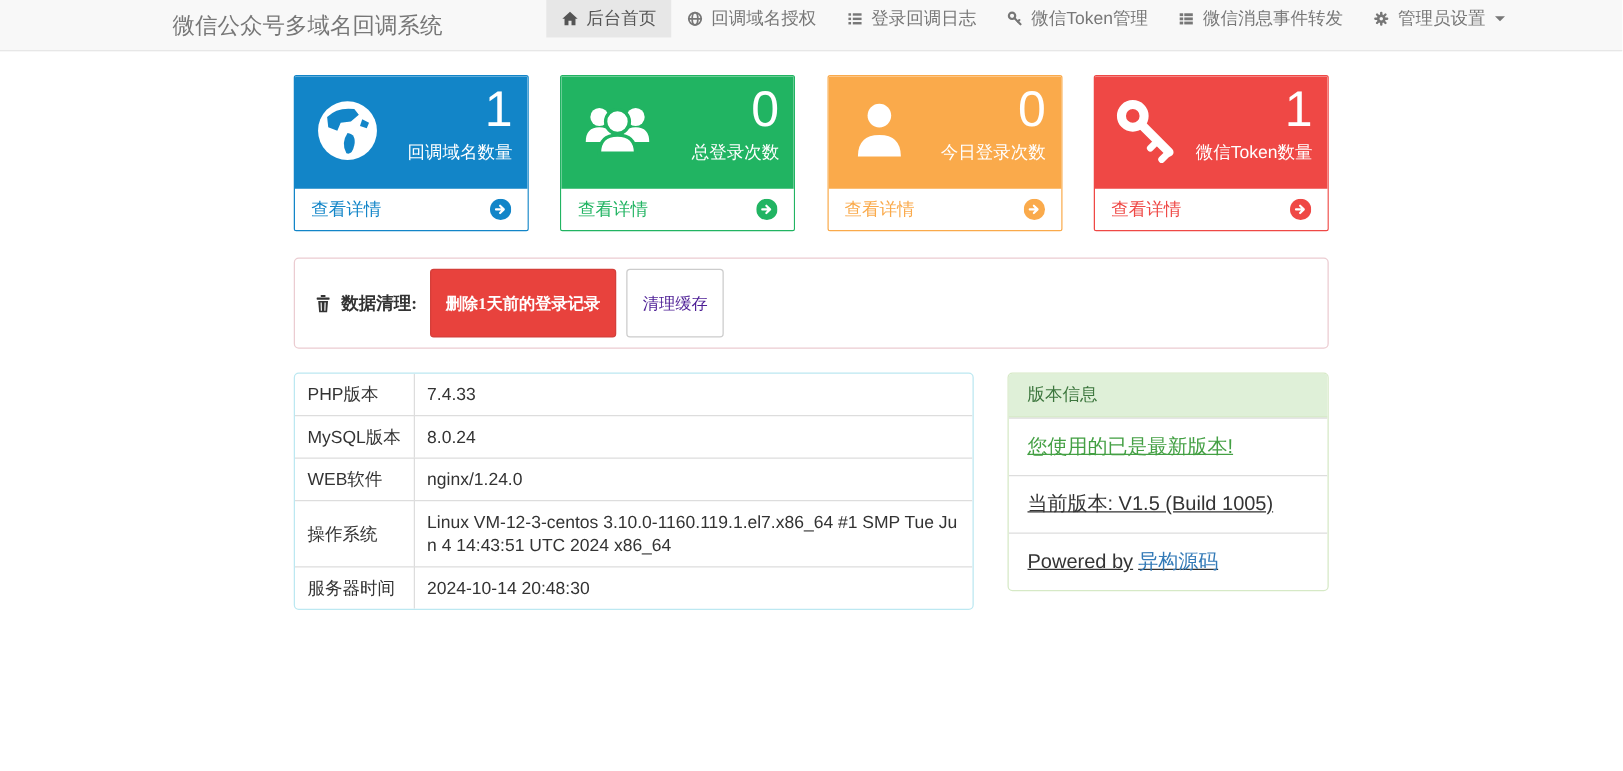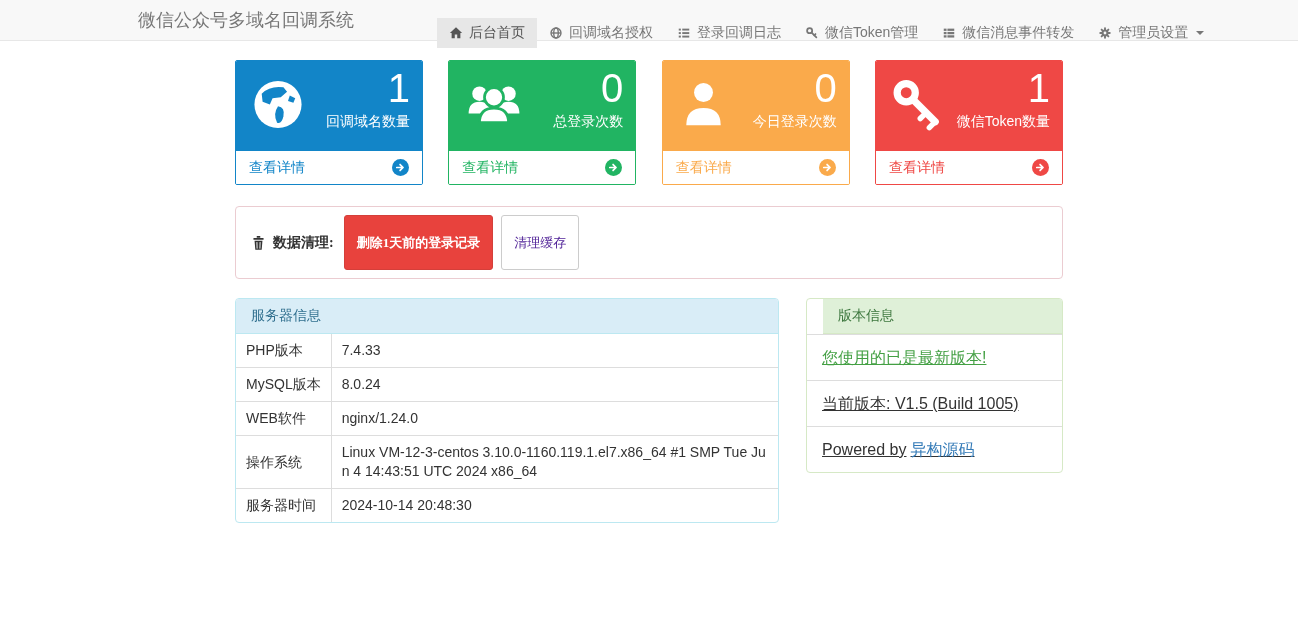"后台首页" .nav-menu { margin-top: 18px -> none }
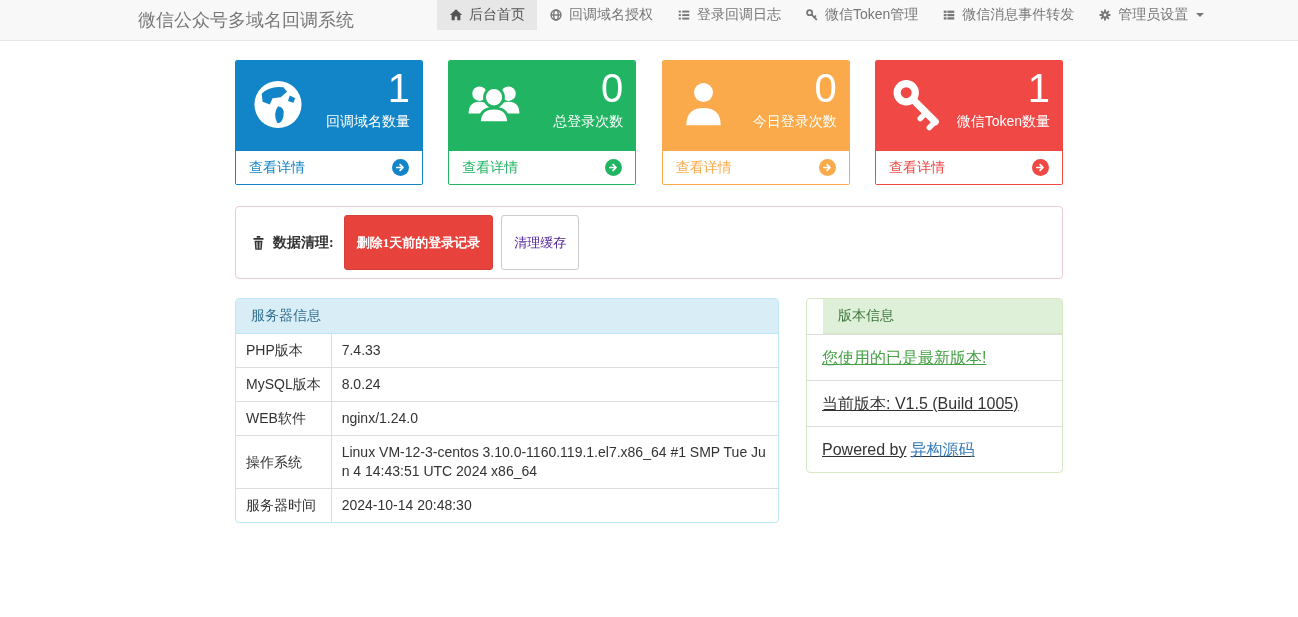"服务器信息" div.panel-heading { html: <div>服务器信息</div> -> none }
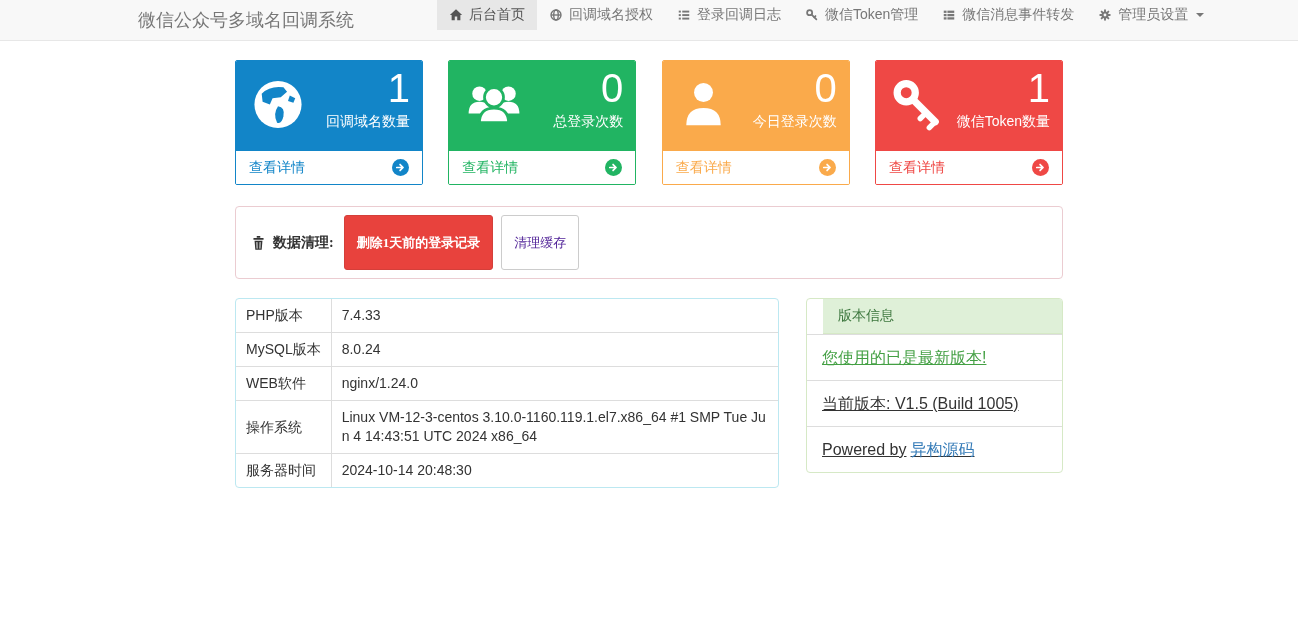"版本信息" .panel-version .panel-heading { margin-left: 16px -> none }
